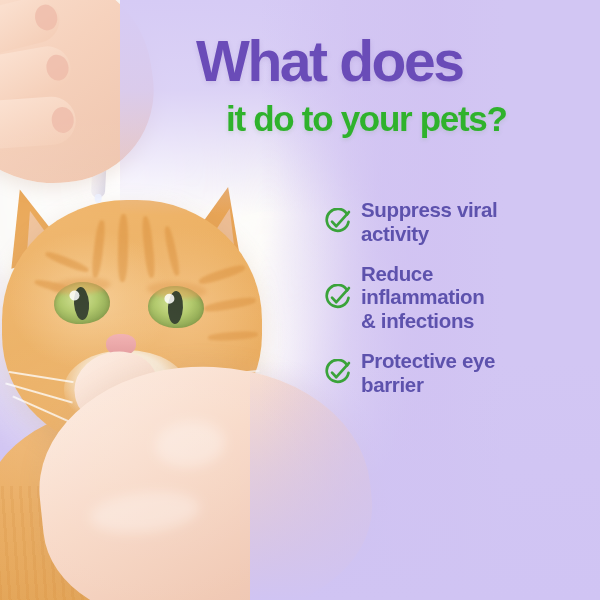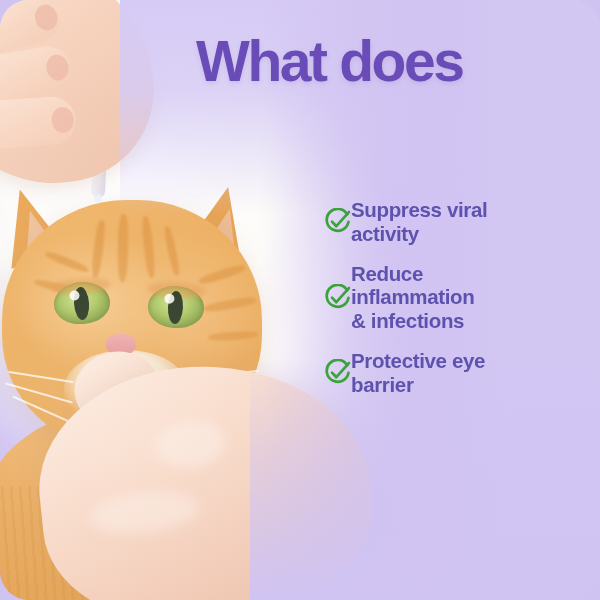"What does" #poster { border-radius: 29px -> none }
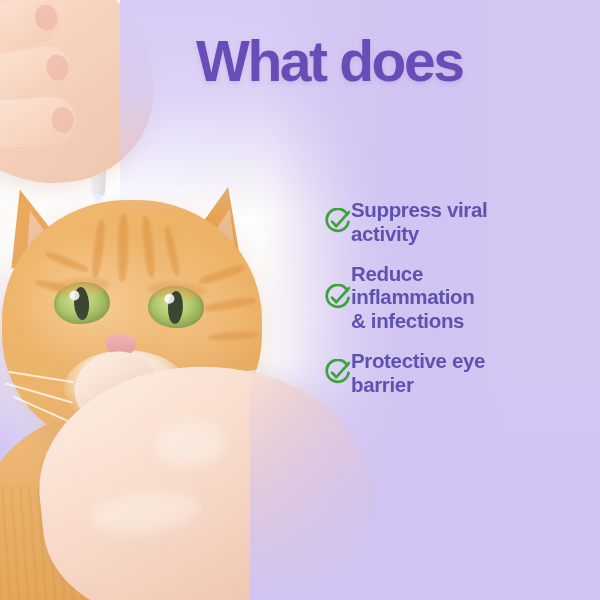"it do to your pets?" div.subhead { html: none -> <div>it do to your pets?</div> }
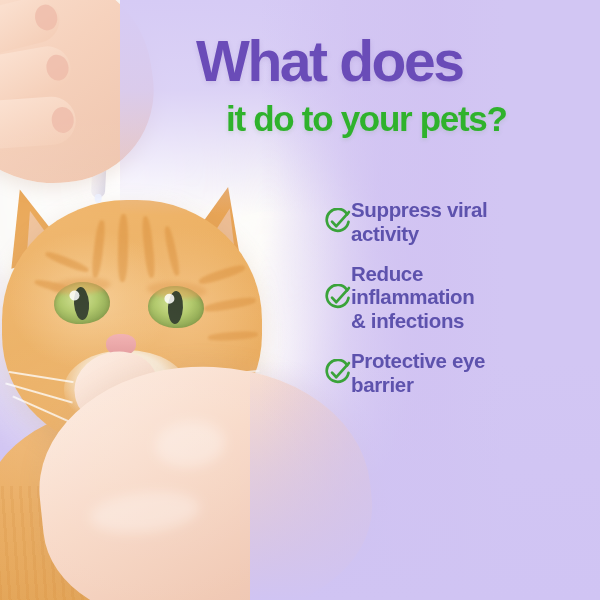"Suppress viral" .bullet { gap: 0 -> 10px }
